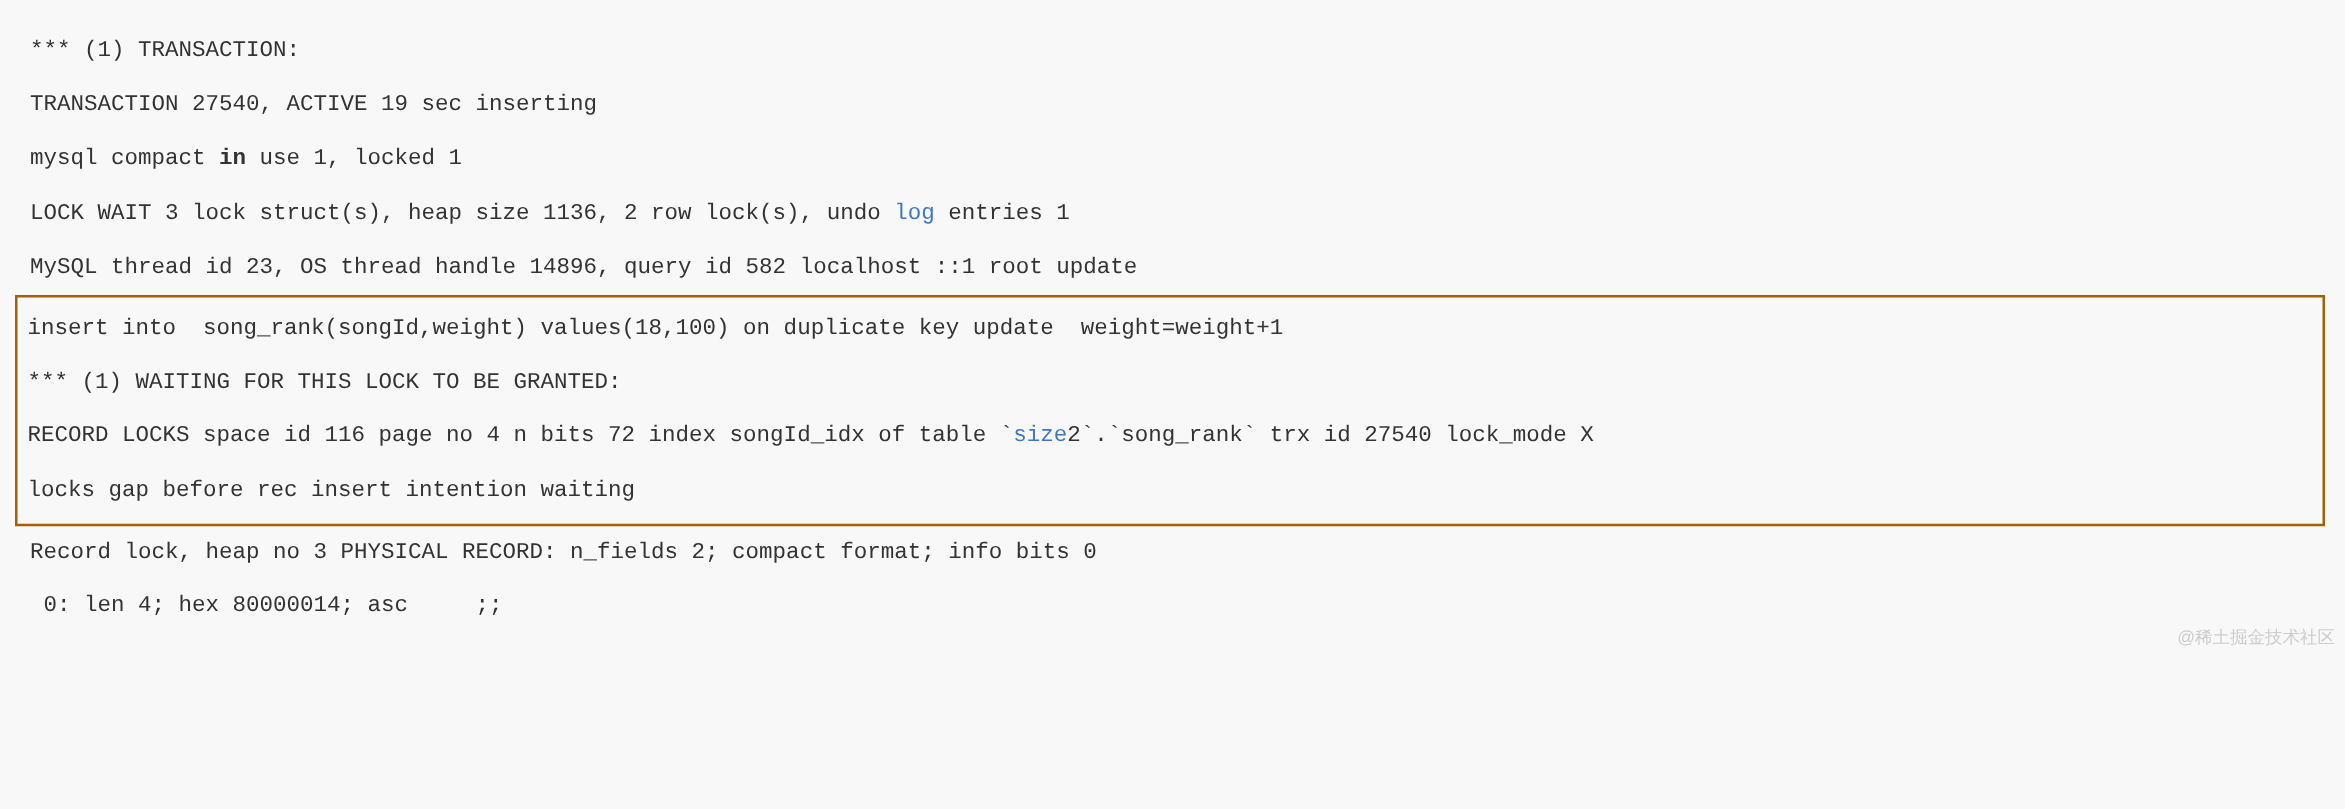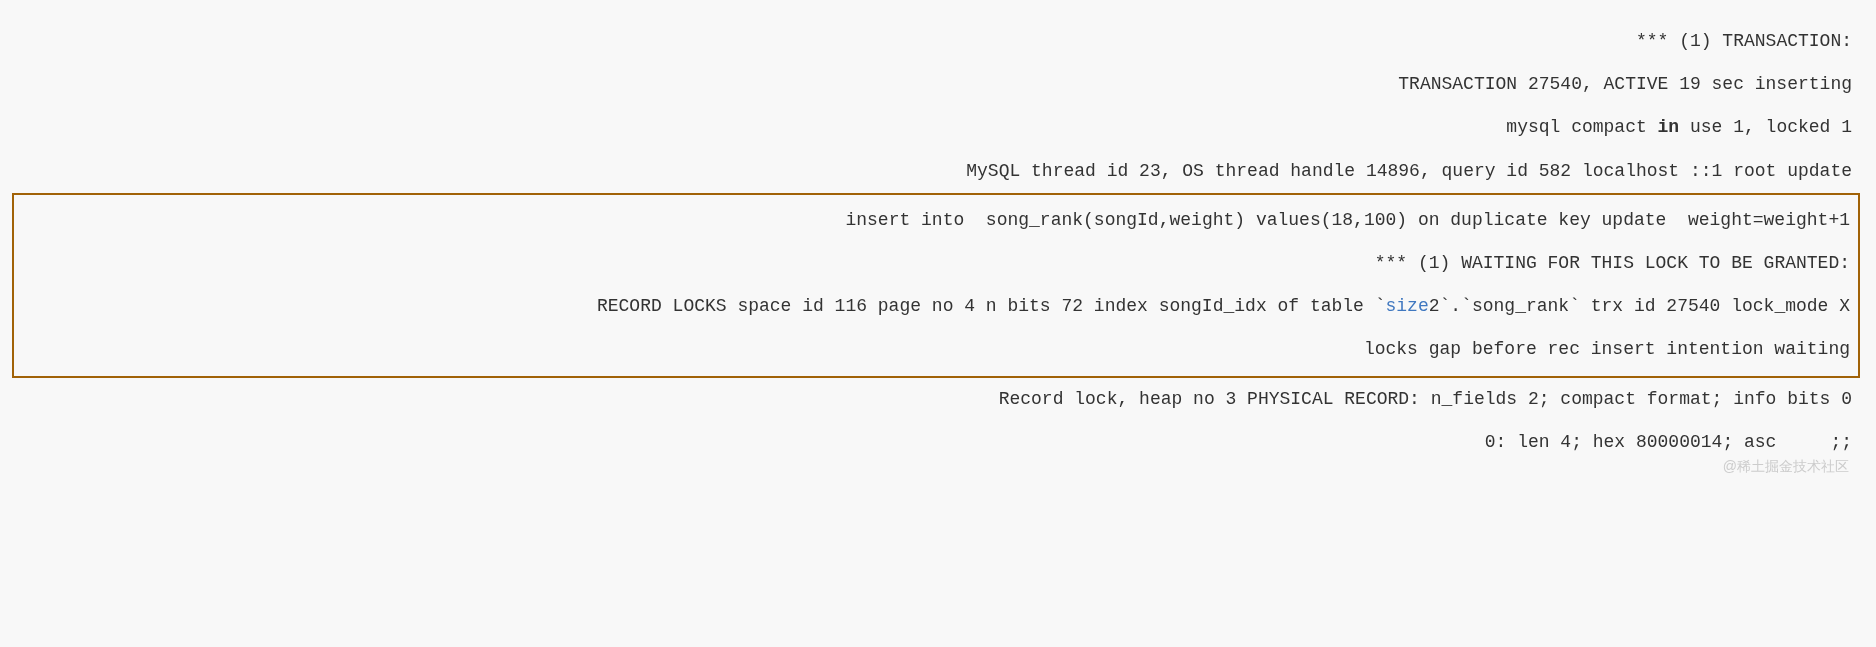"*** (1) TRANSACTION:" * { text-align: right -> none }
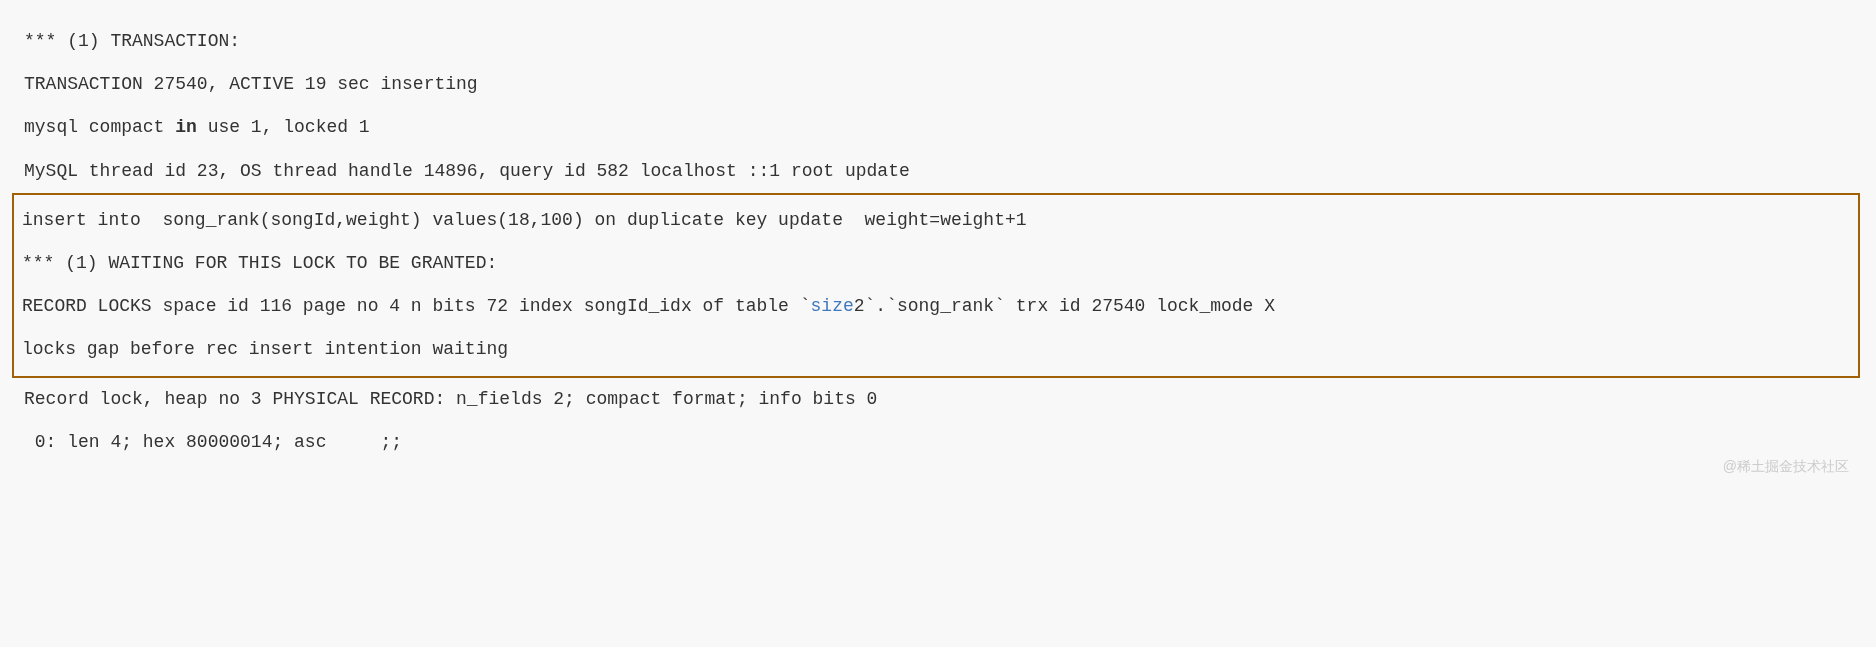"LOCK WAIT 3 lock struct(s)," div.line { html: none -> <div><span>LOCK WAIT 3 lock struct(s), heap size 1136, 2 row lock(s), undo </span><span>log</span><span> entries 1</span></div> }
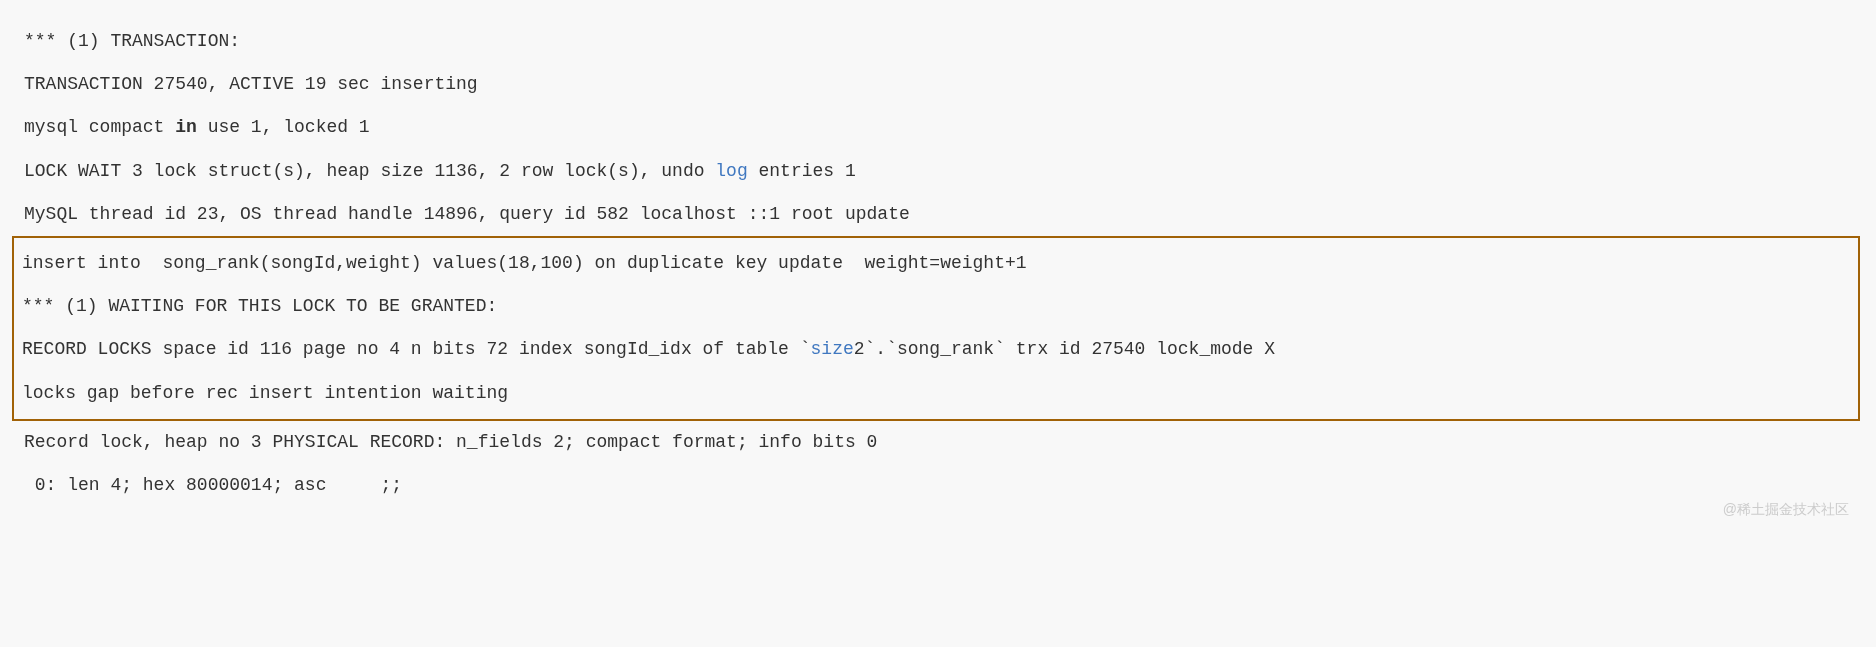"@稀土掘金技术社区" .watermark { right: 27px -> 8px }
